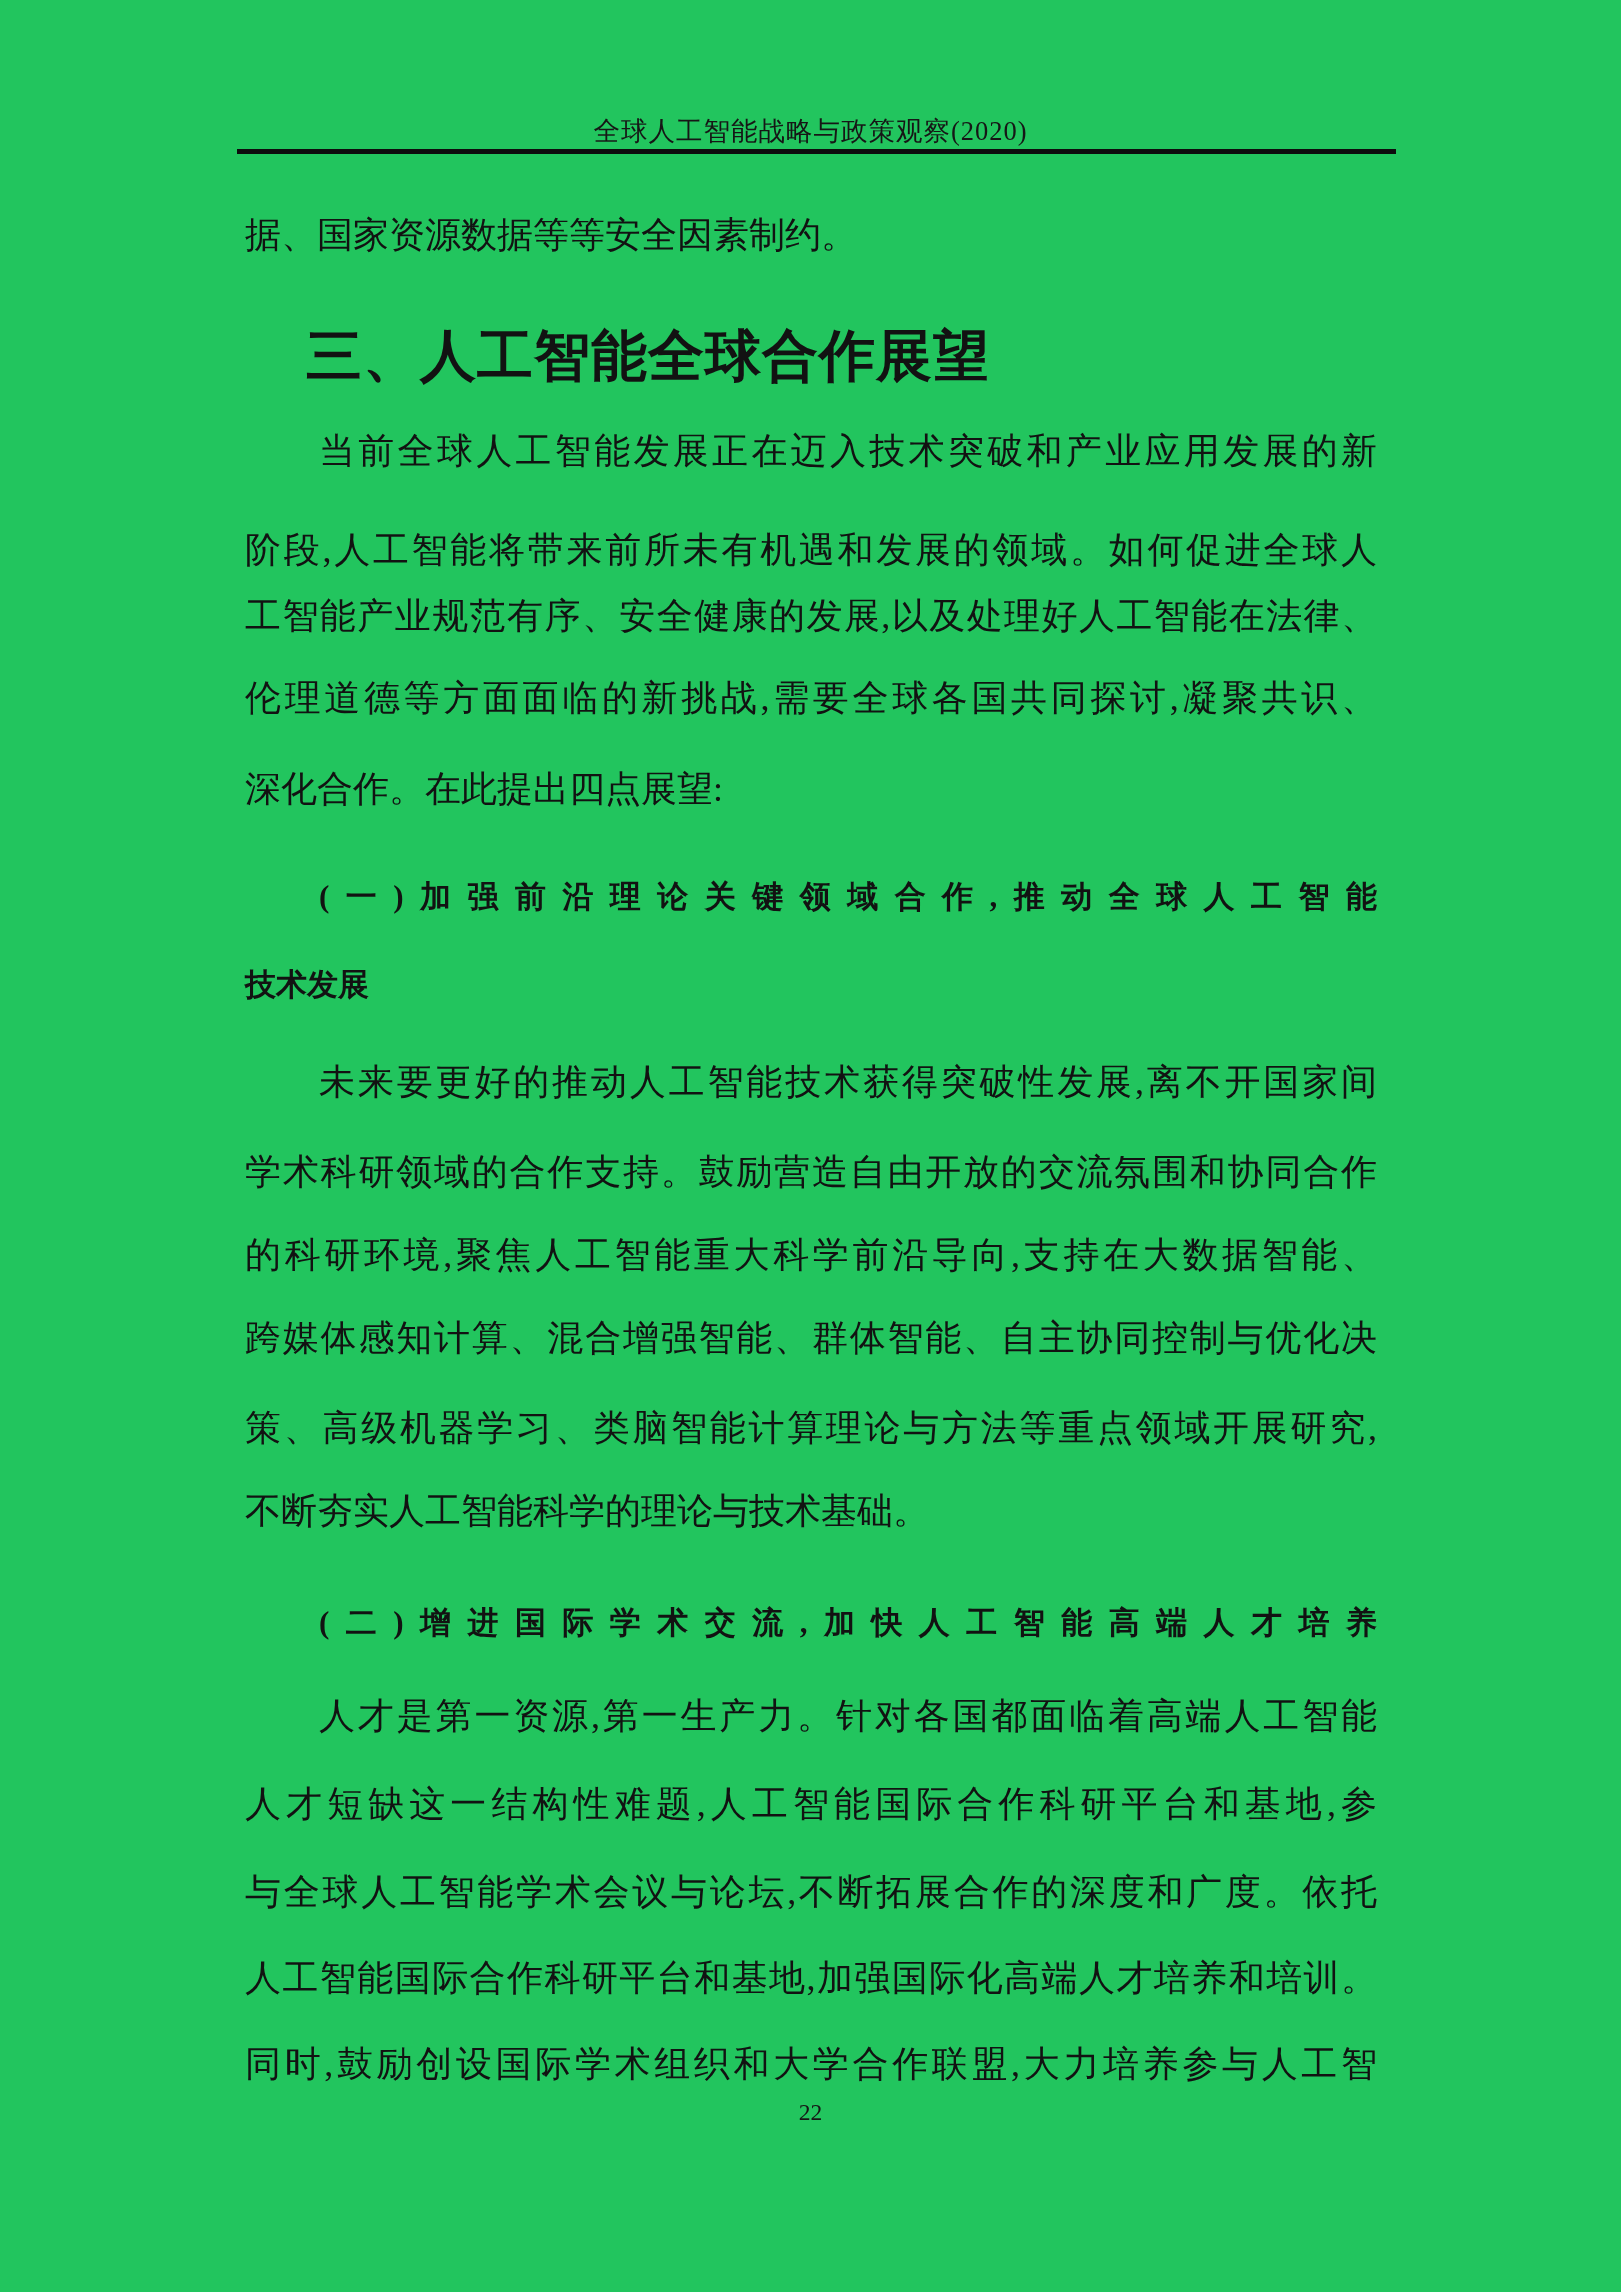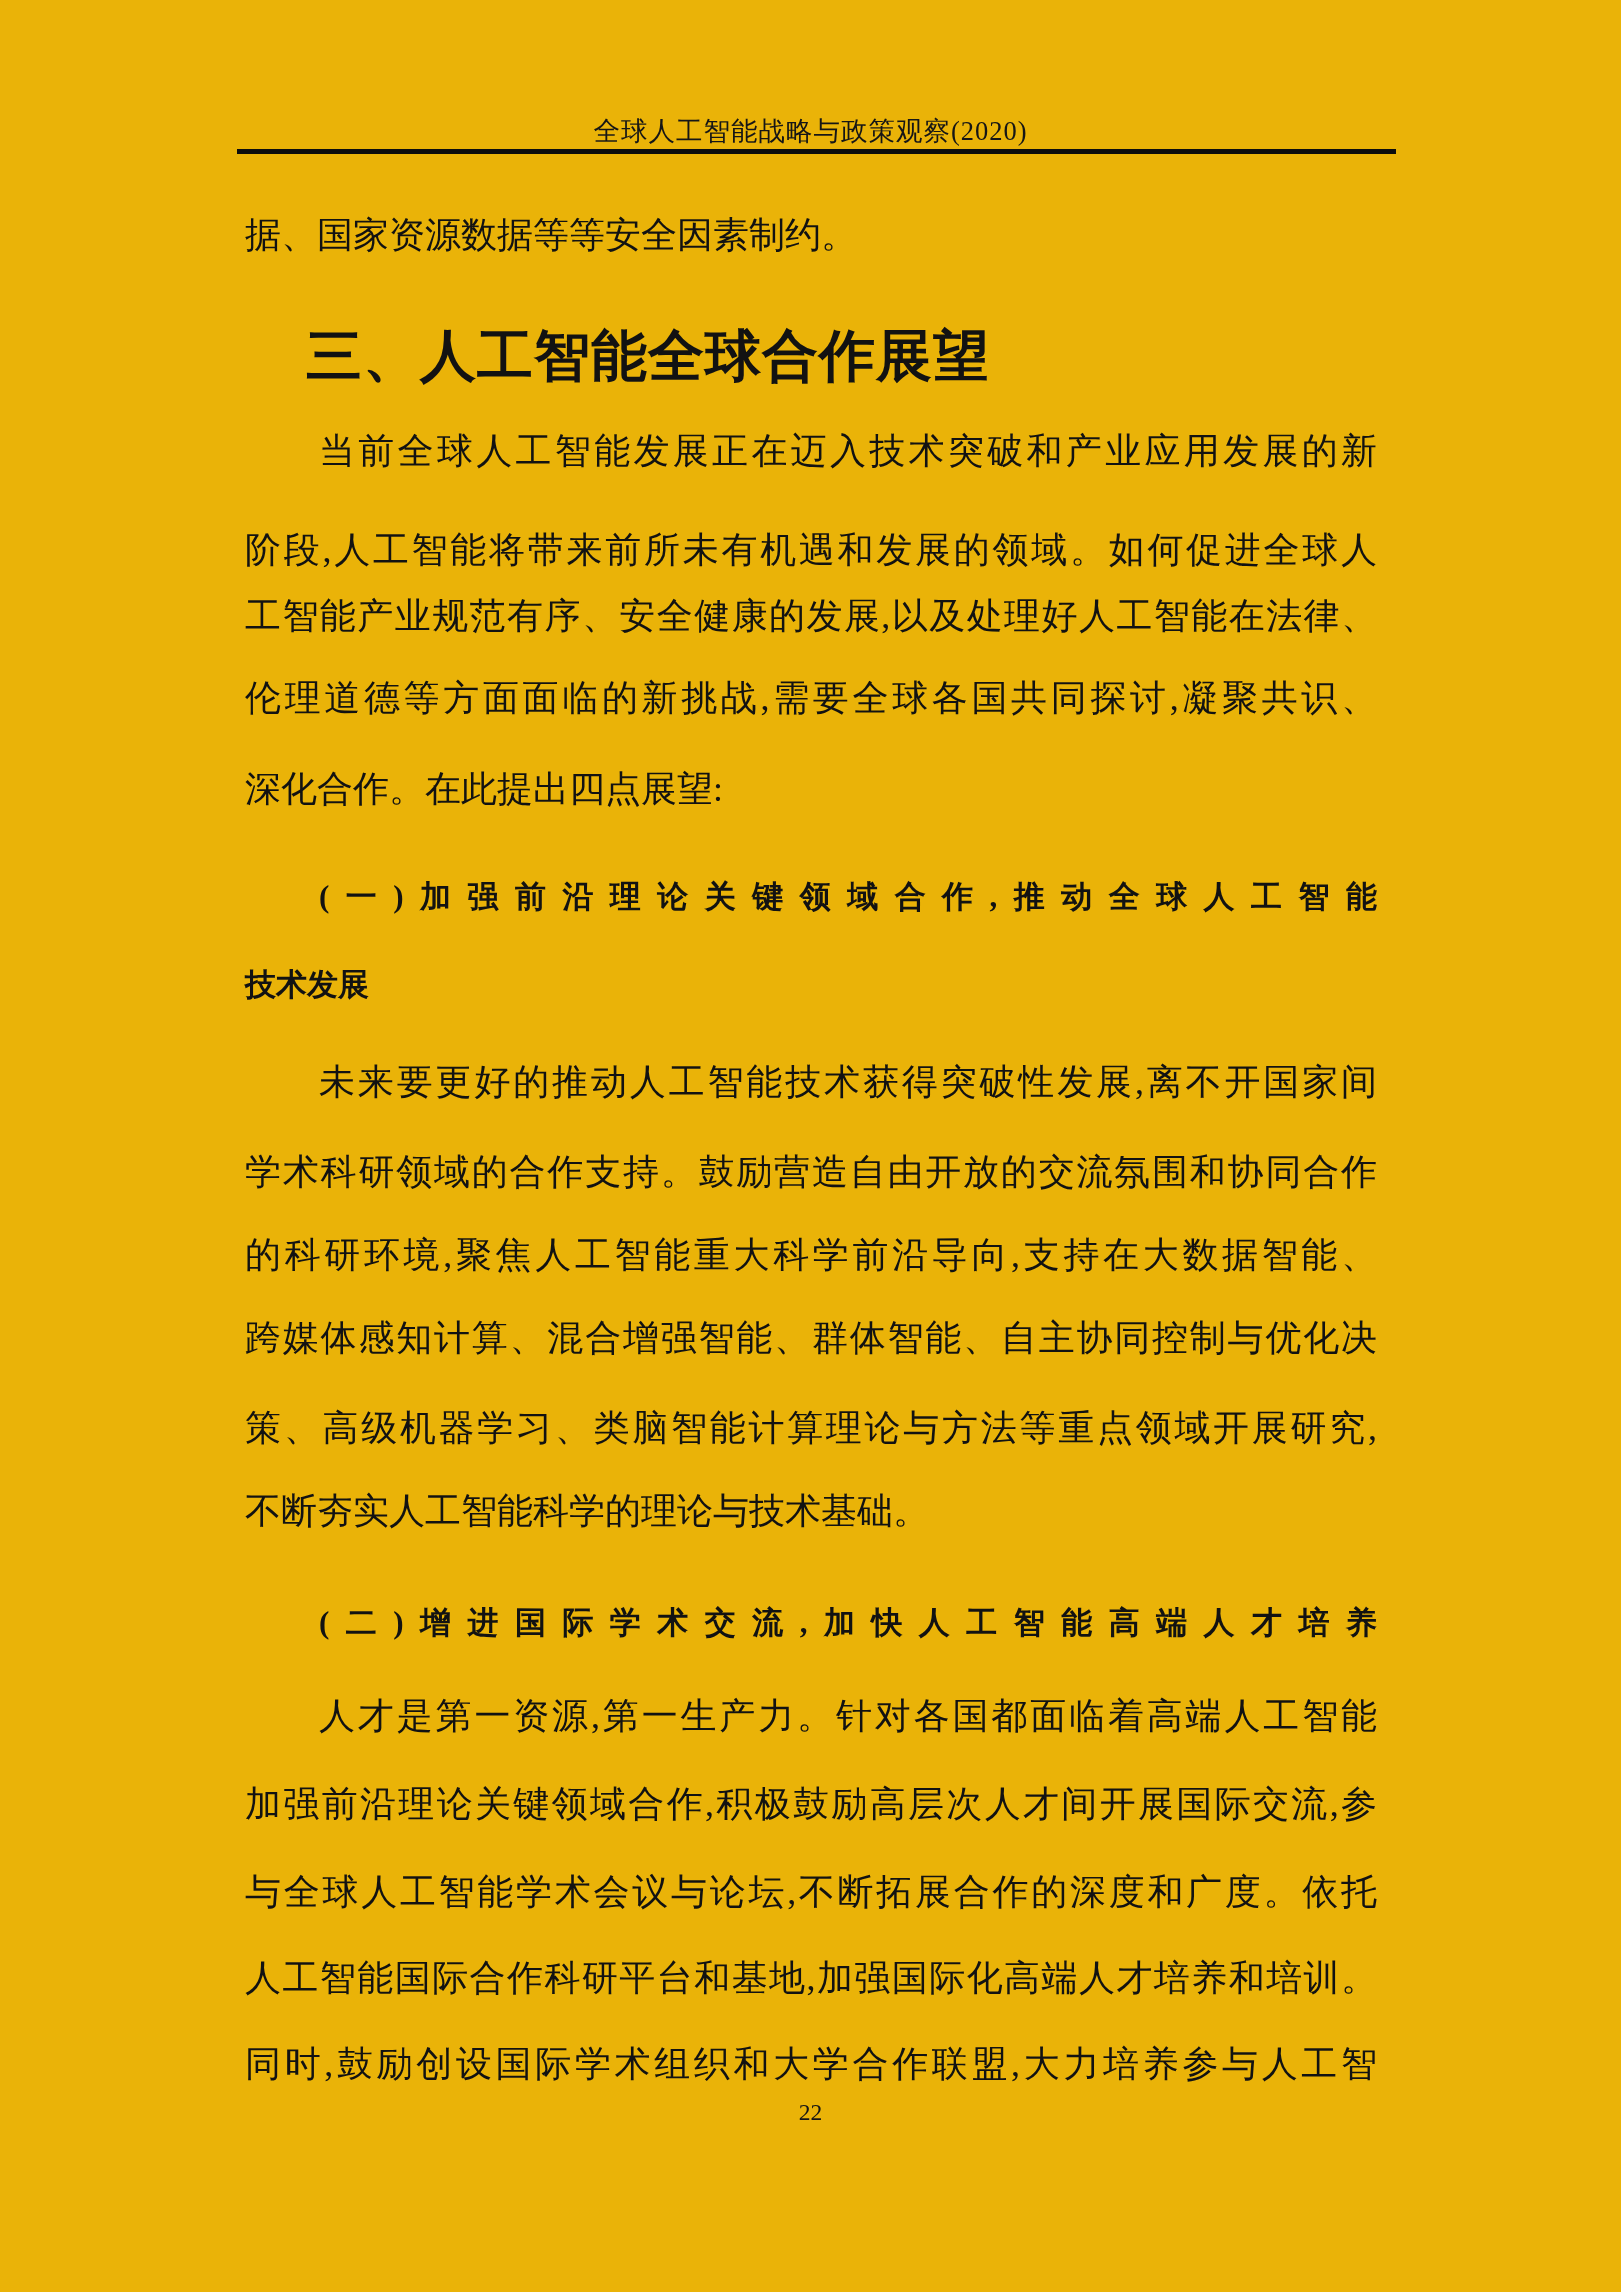"全球人工智能战略与政策观察(2020)" .page { background: #eab308 -> #22c55e }
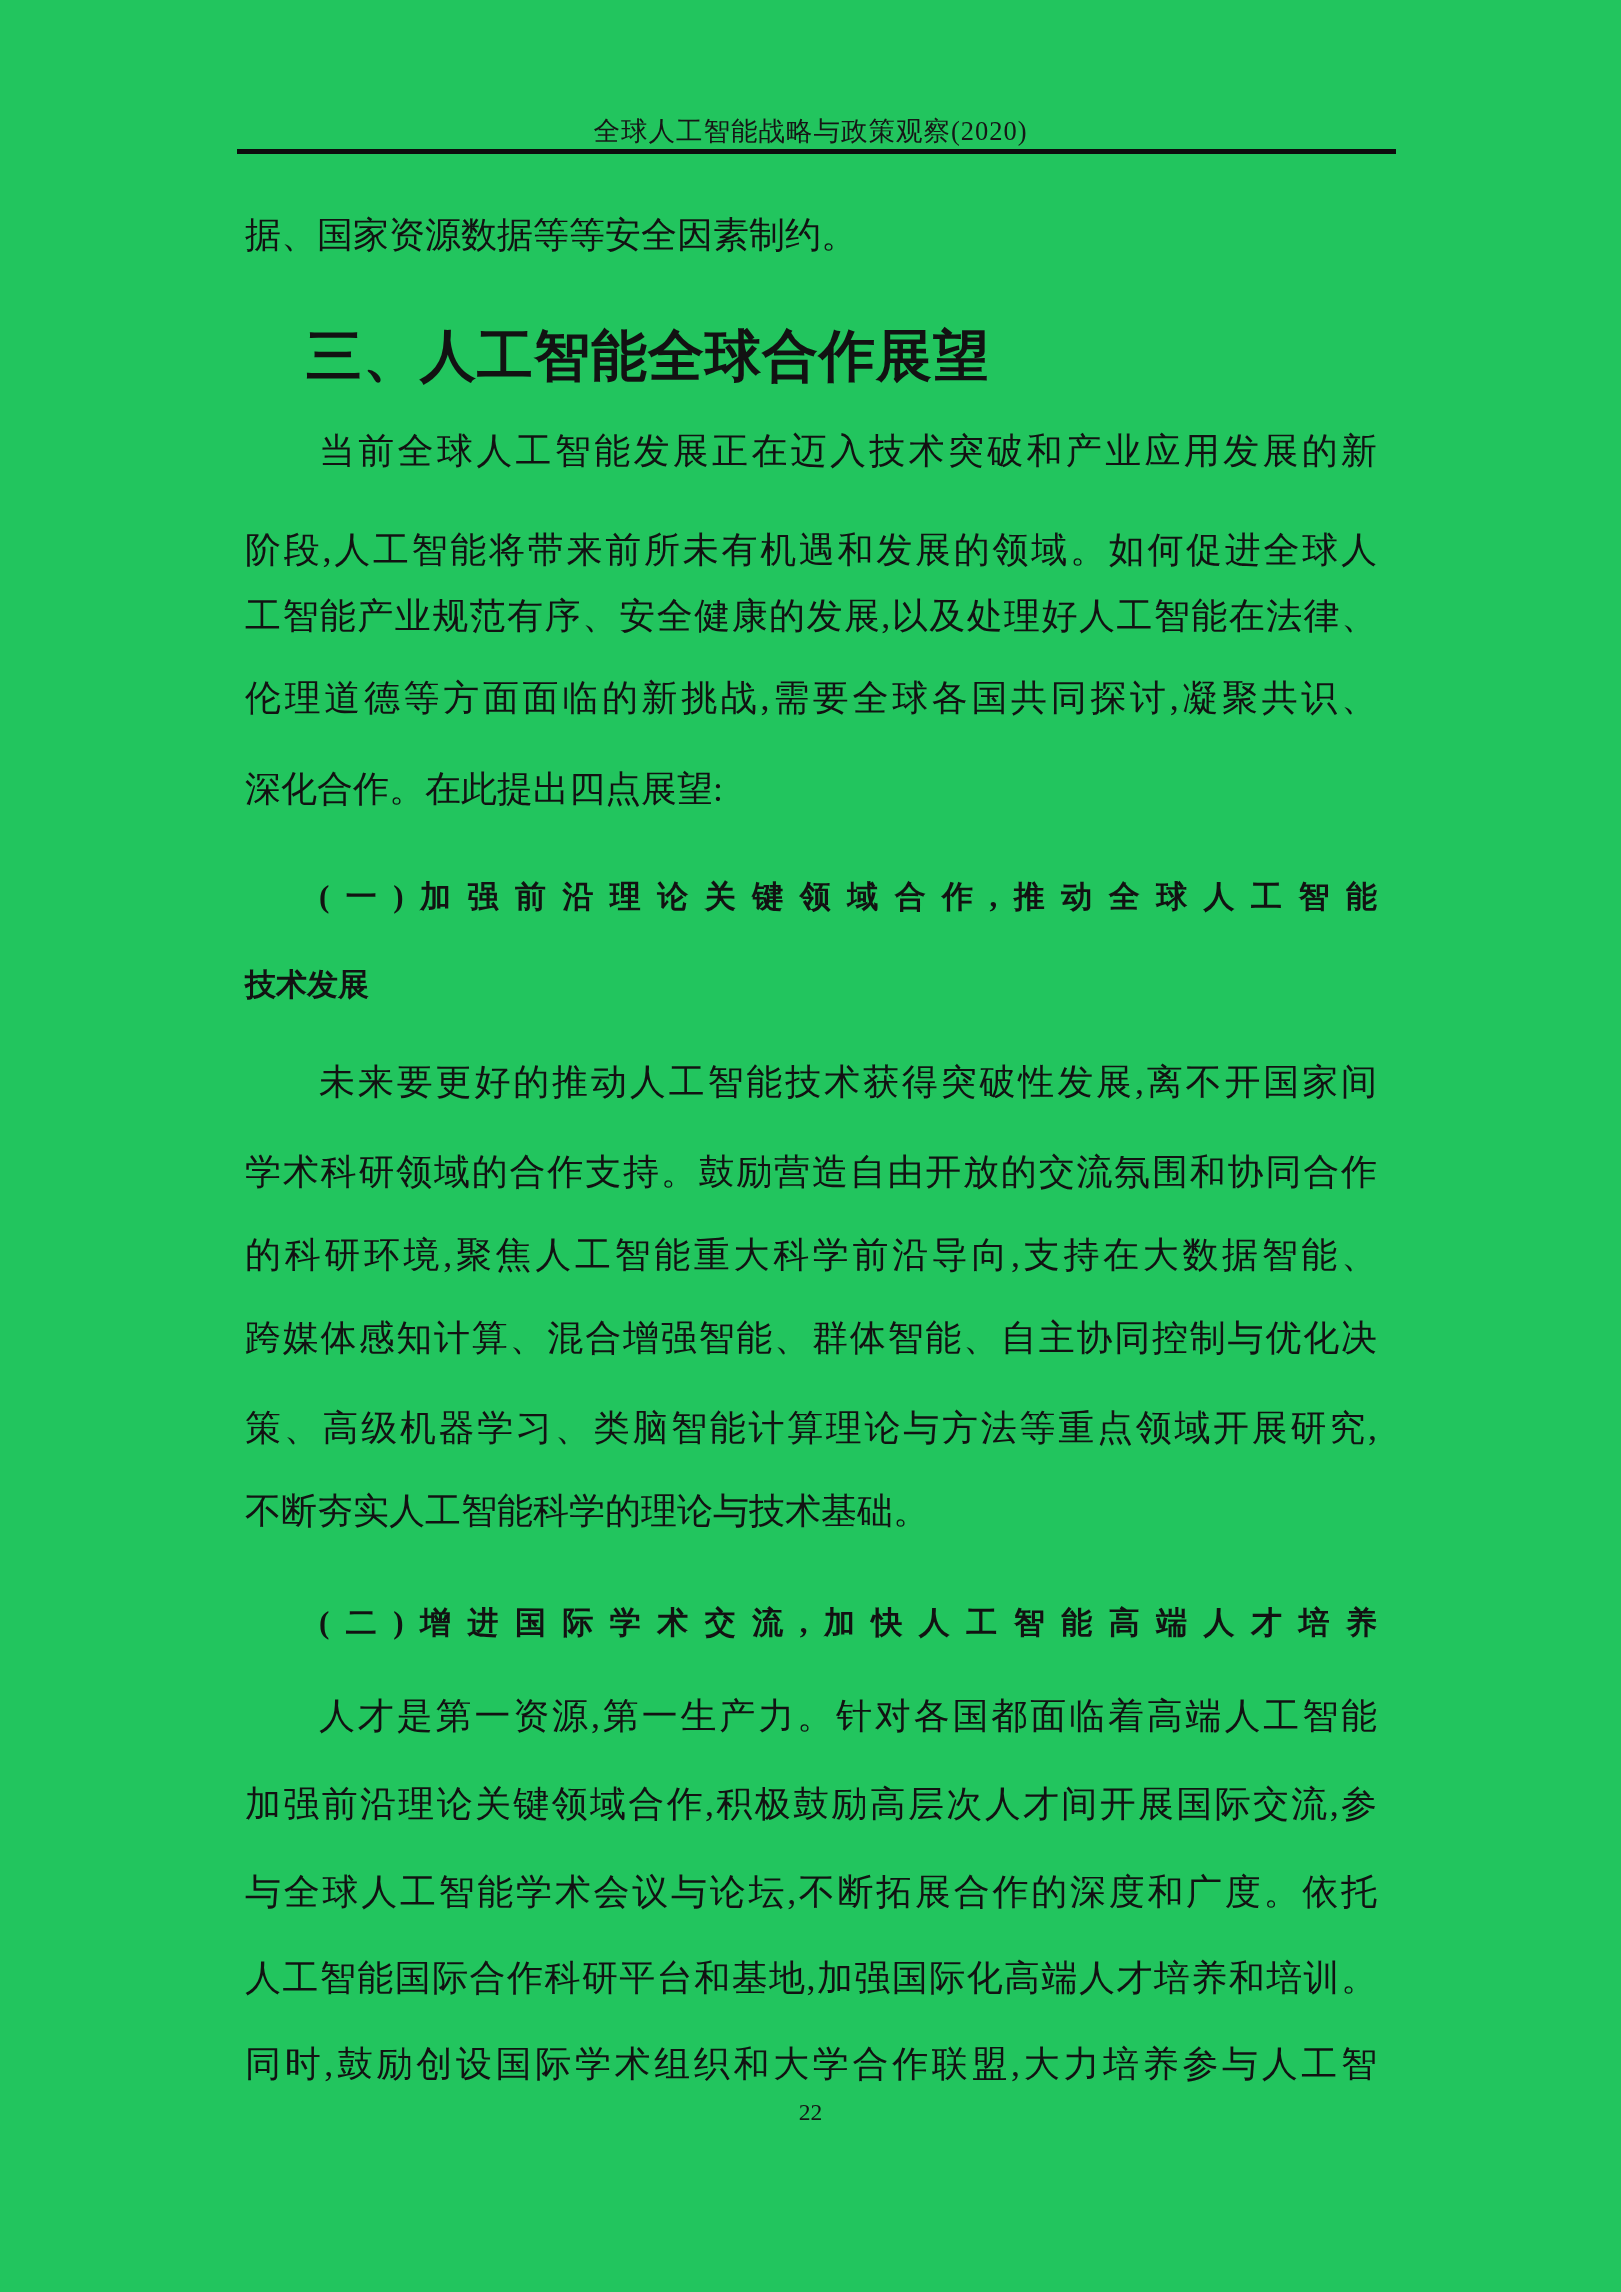"加强前沿理论关键领域合作,积极鼓励高层次人才间开展国际交流,参" div.line { text: 加强前沿理论关键领域合作,积极鼓励高层次人才间开展国际交流 -> 人才短缺这一结构性难题,人工智能国际合作科研平台和基地 }
